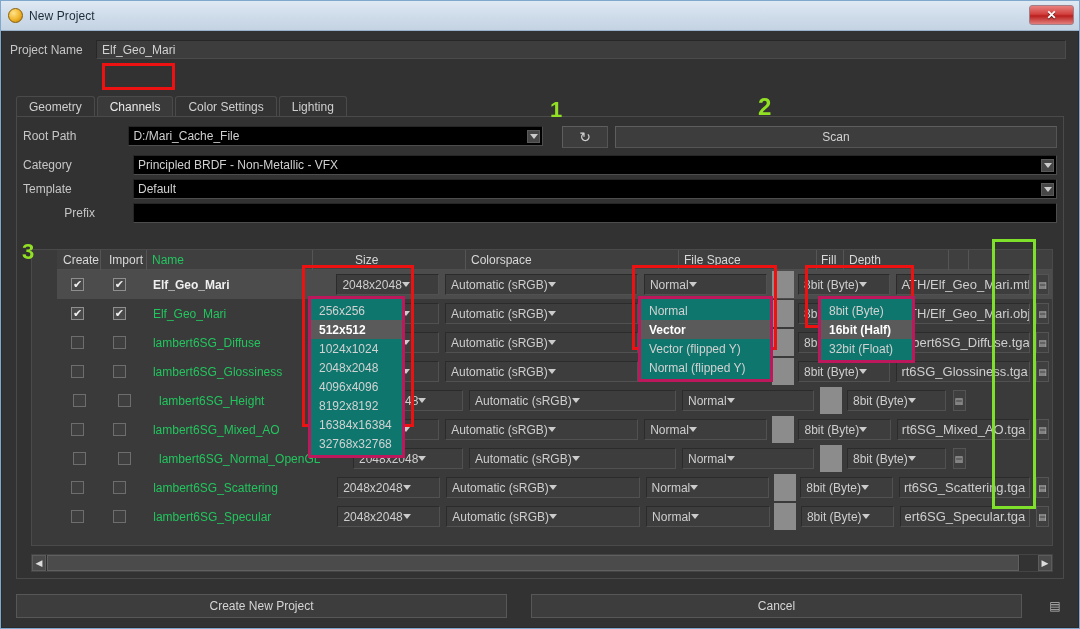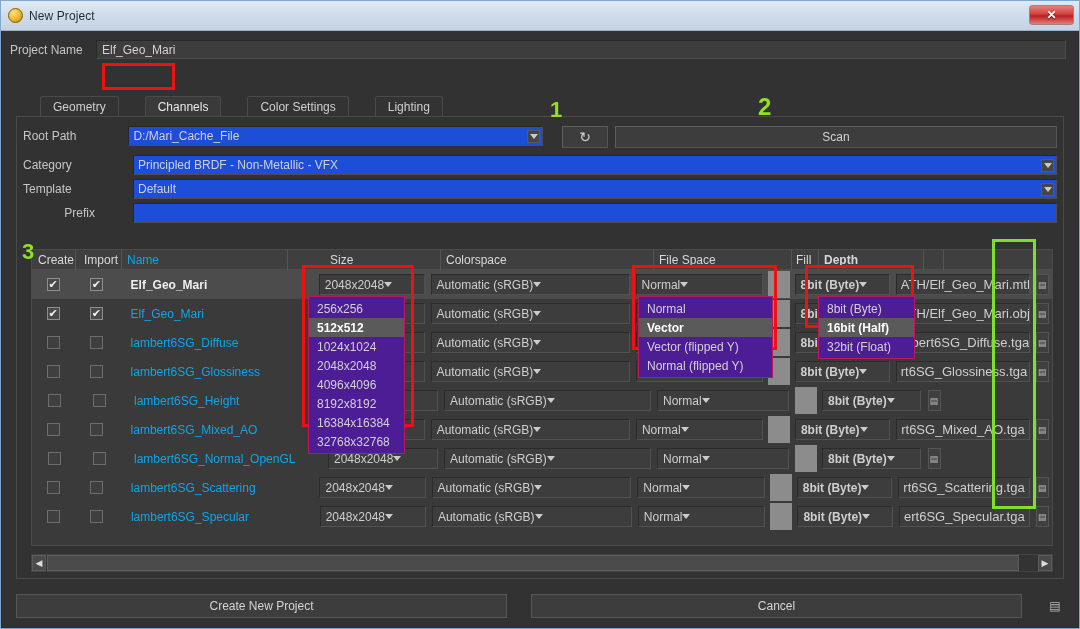"Geometry" .tab { margin-left: 24px -> none }
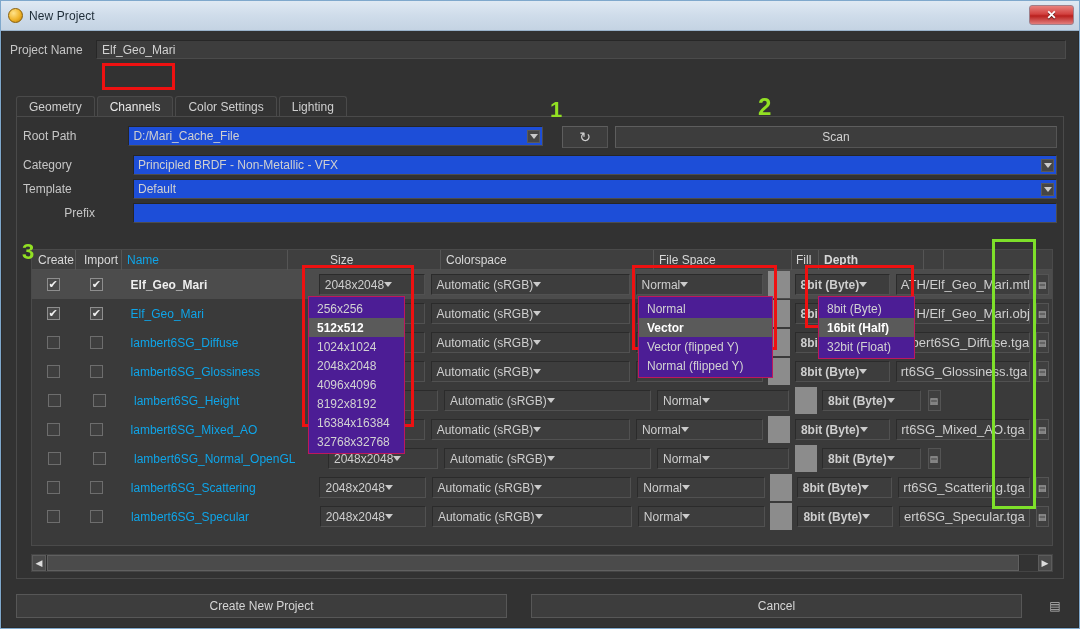"D:/Mari_Cache_File" .combo { background: #1d4ed8 -> #000000 }
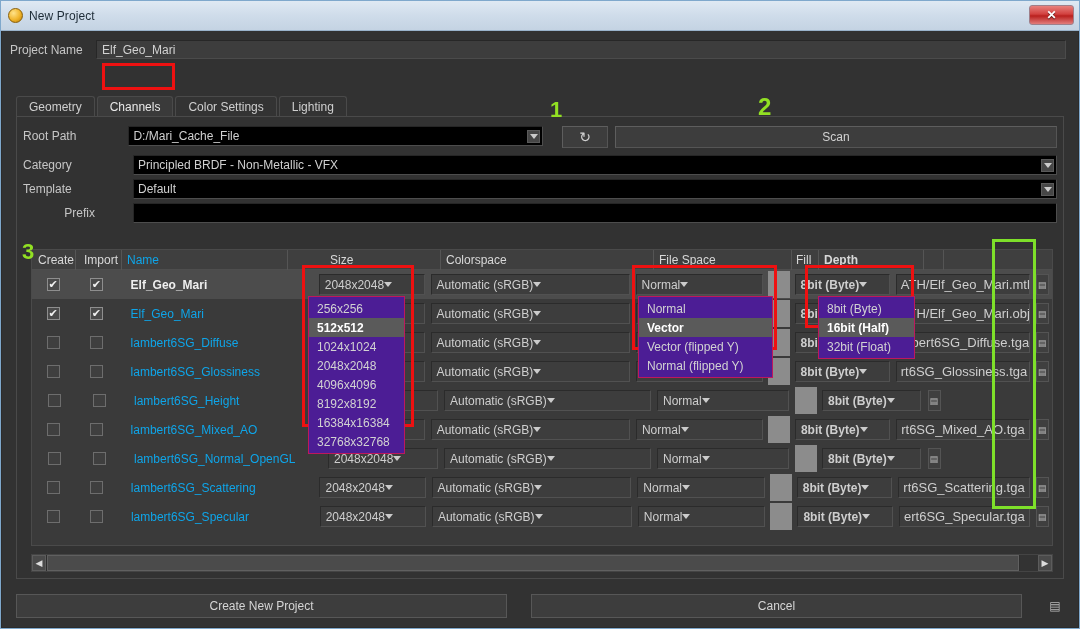"Create" .tbl { padding-left: none -> 25px }
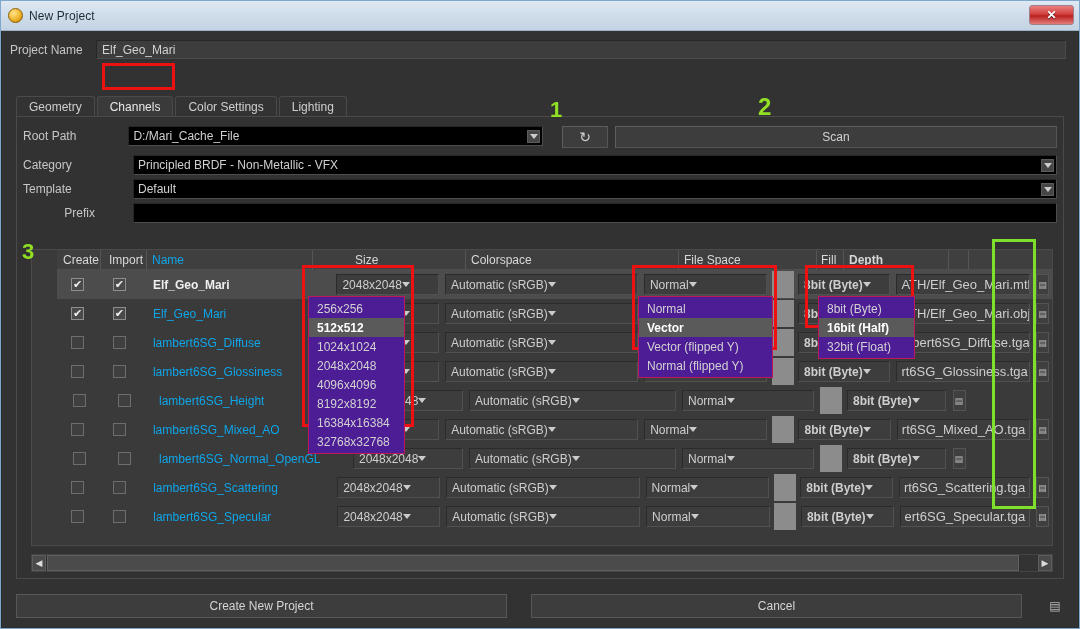"Name" .c-name { color: #0ea5e9 -> #22c55e }
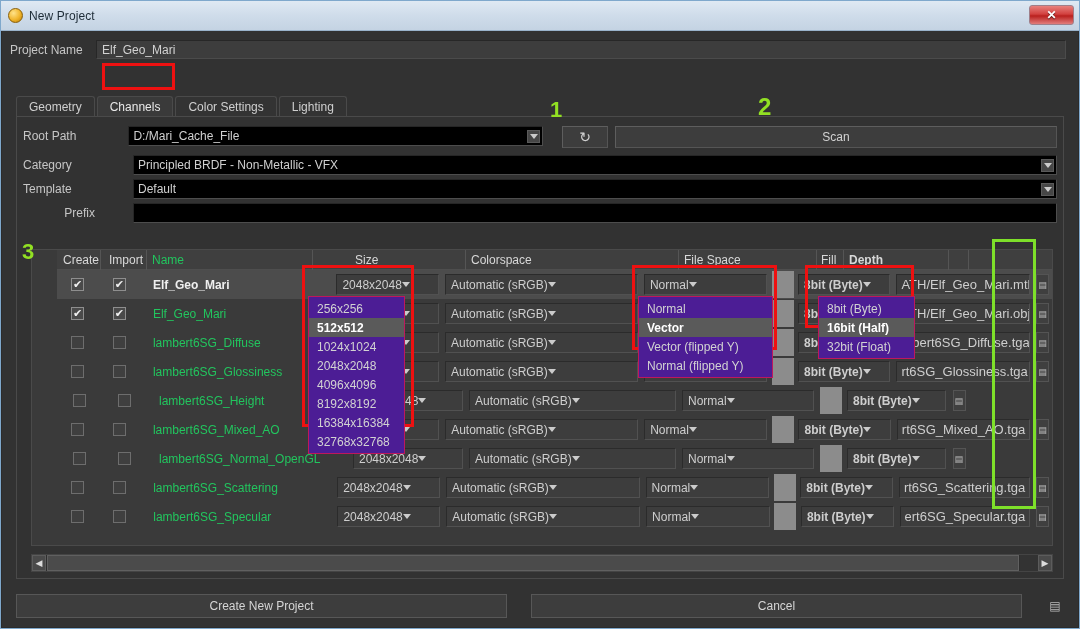"Depth" .c-depth { font-weight: bold -> none }
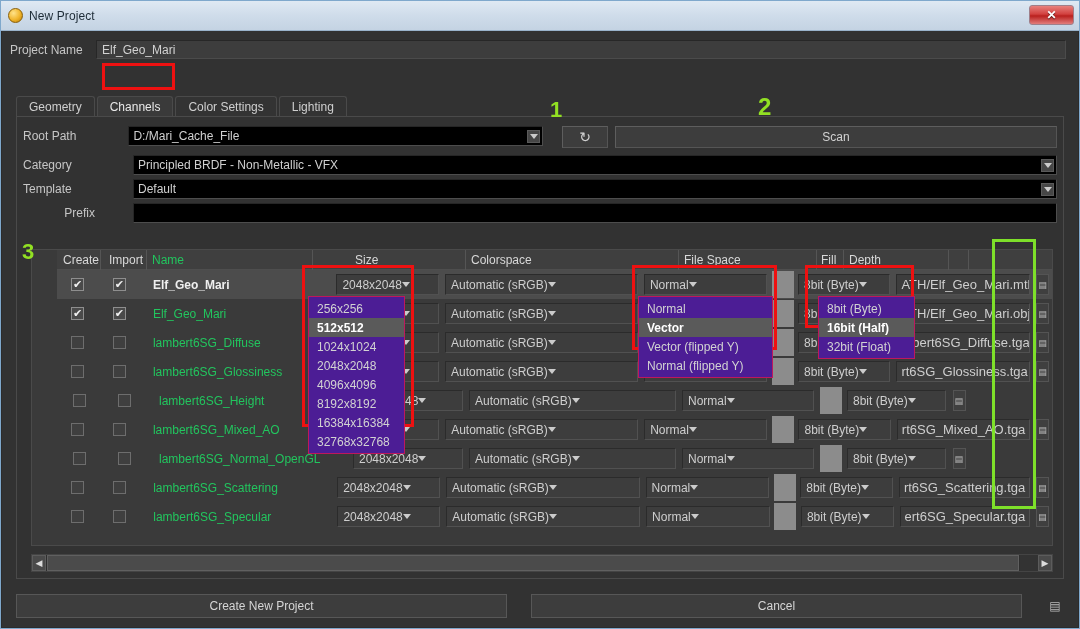"256x256" .popup { background: #4c1d95 -> #0f766e; border: 1px solid #be185d -> 3px solid #be185d }
